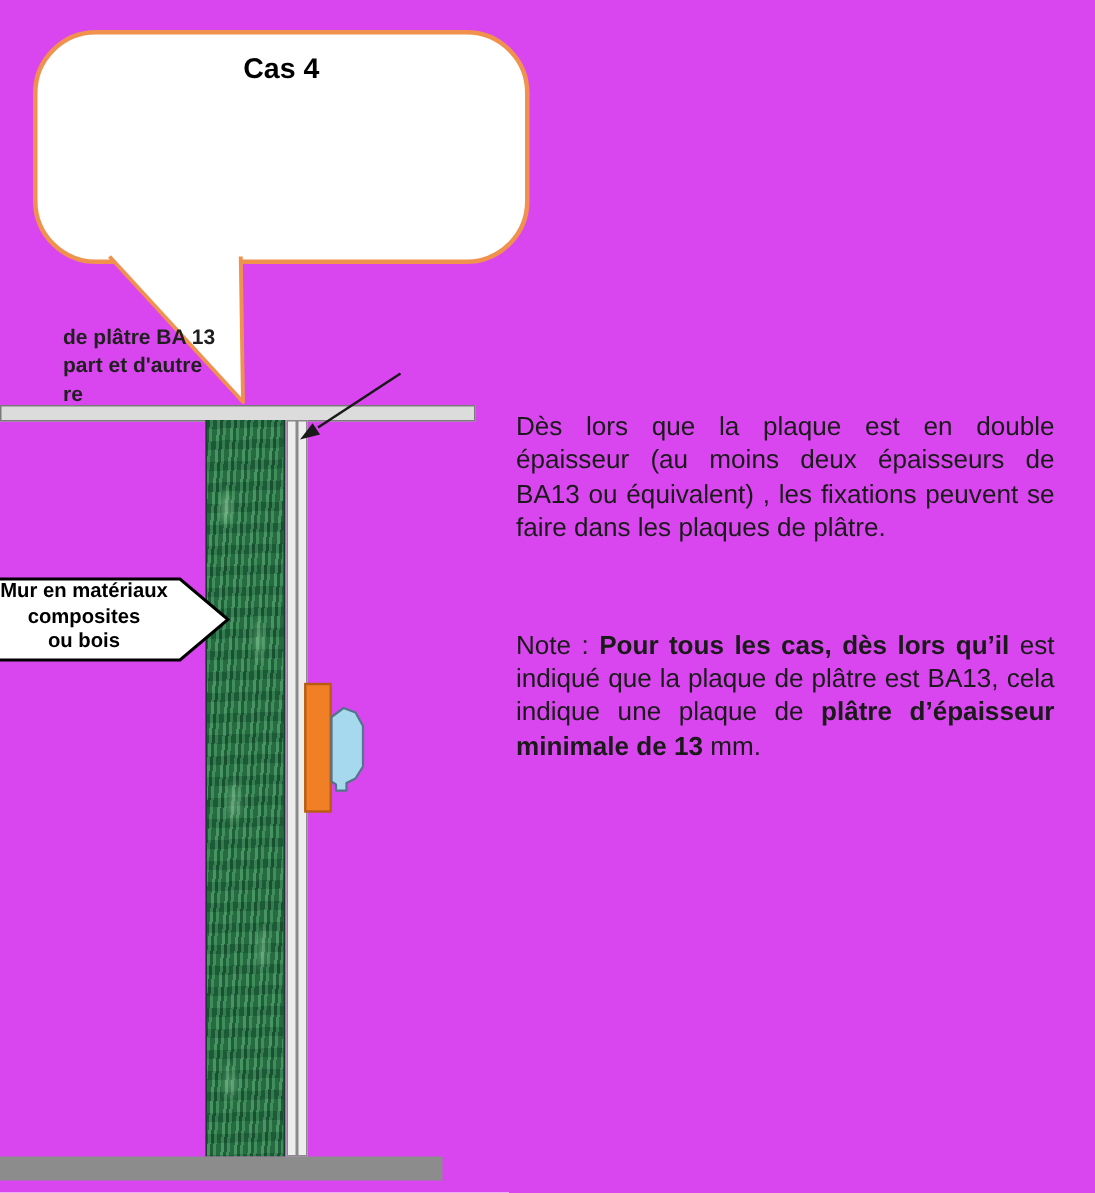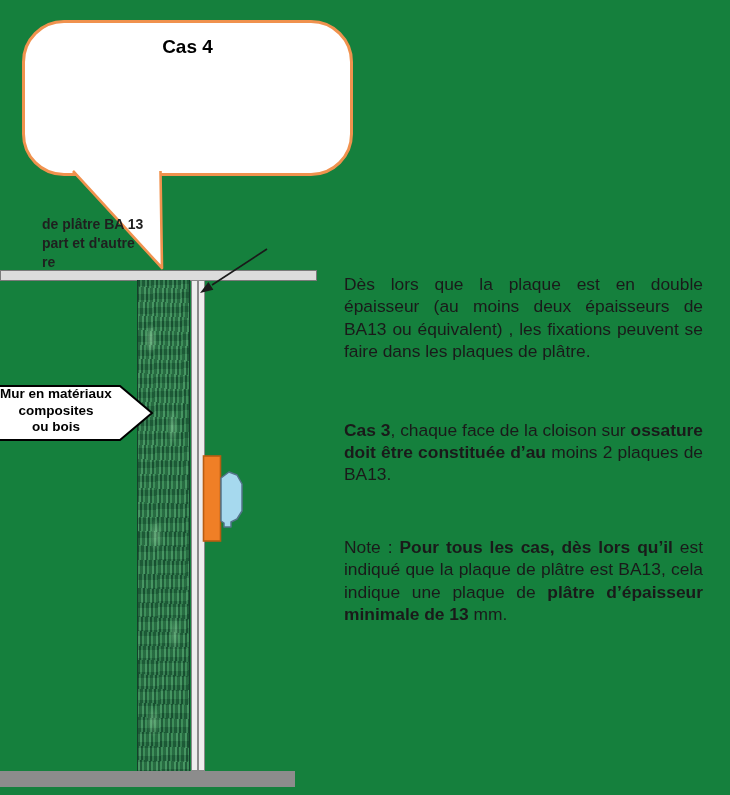"Cas 4" .page { background: #15803d -> #d946ef }
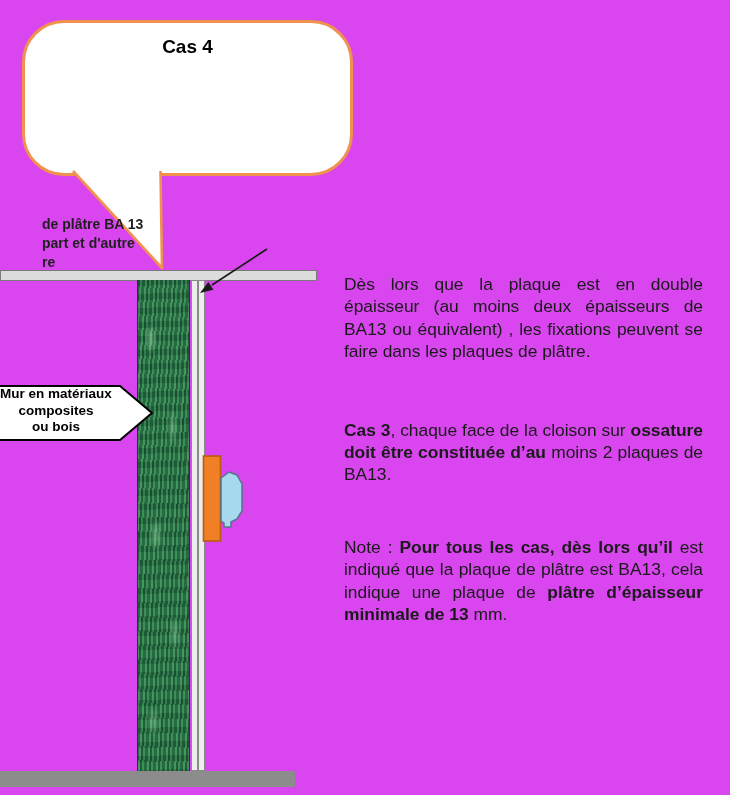"Cas 3, chaque face de" p.para { html: <p><span>Cas 3</span><span>, chaque face de la cloison sur </span><span>ossature doit être constituée d’au</span><span> moins 2 plaques de BA13.</span></p> -> none }
